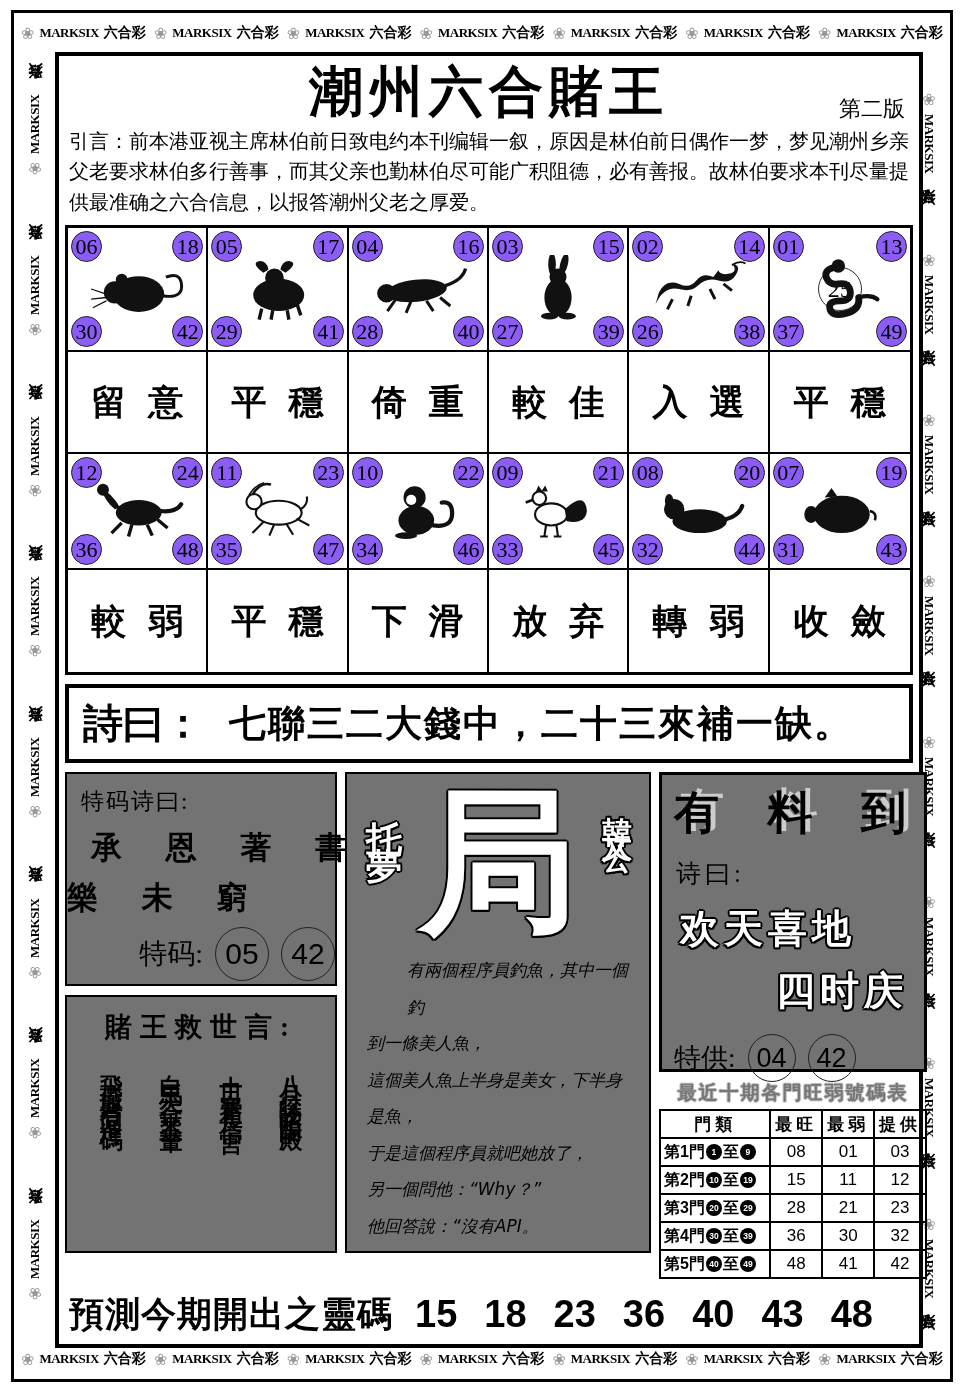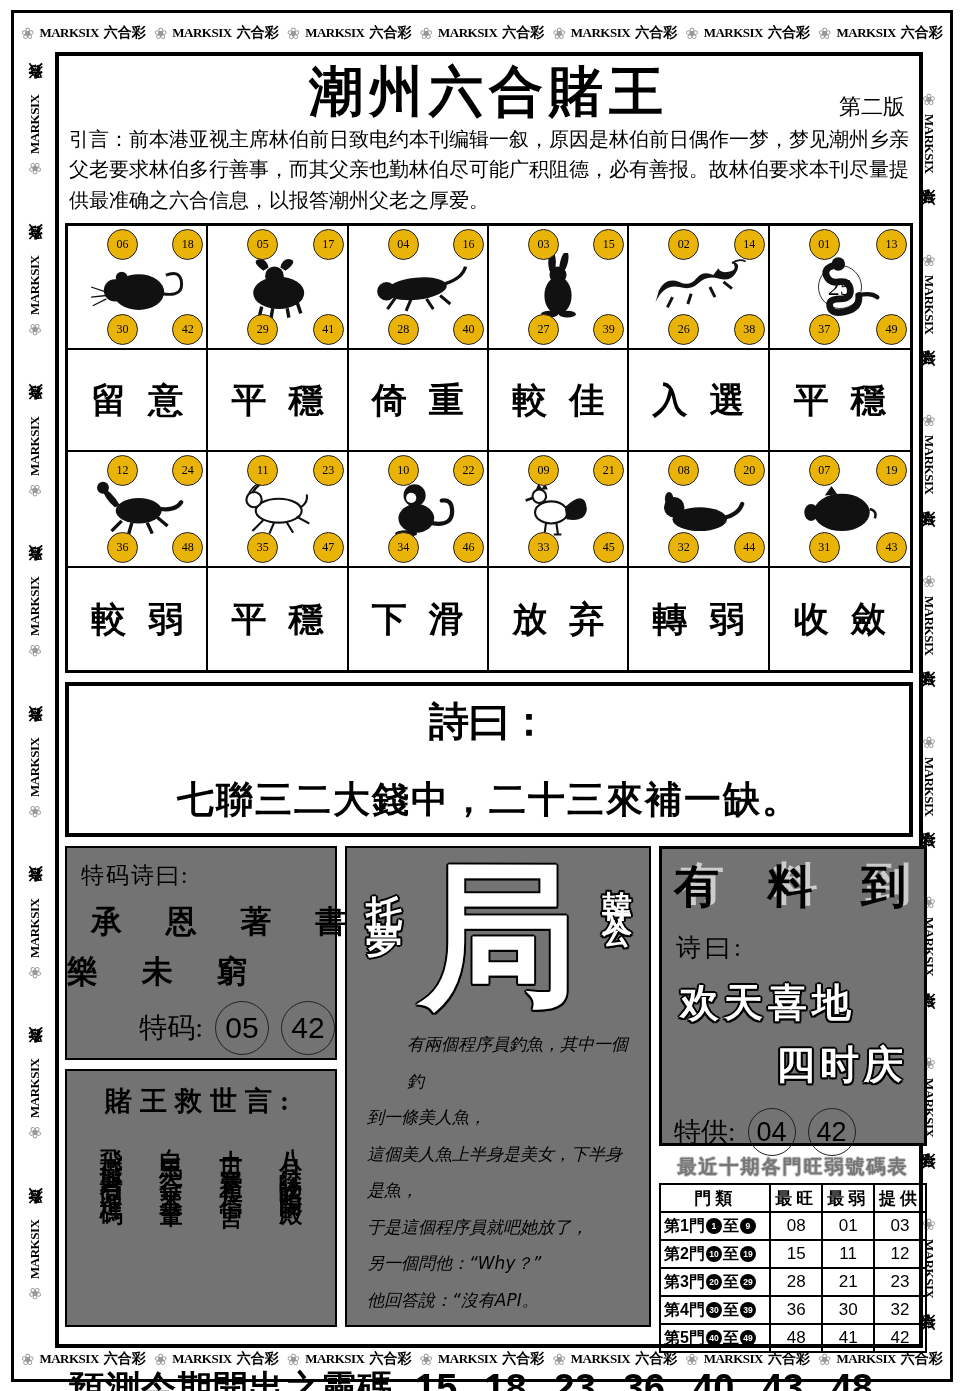"06" .znum { background: #eab308 -> #8b5cf6; font-size: 12px -> 22px; margin-left: 36px -> none }
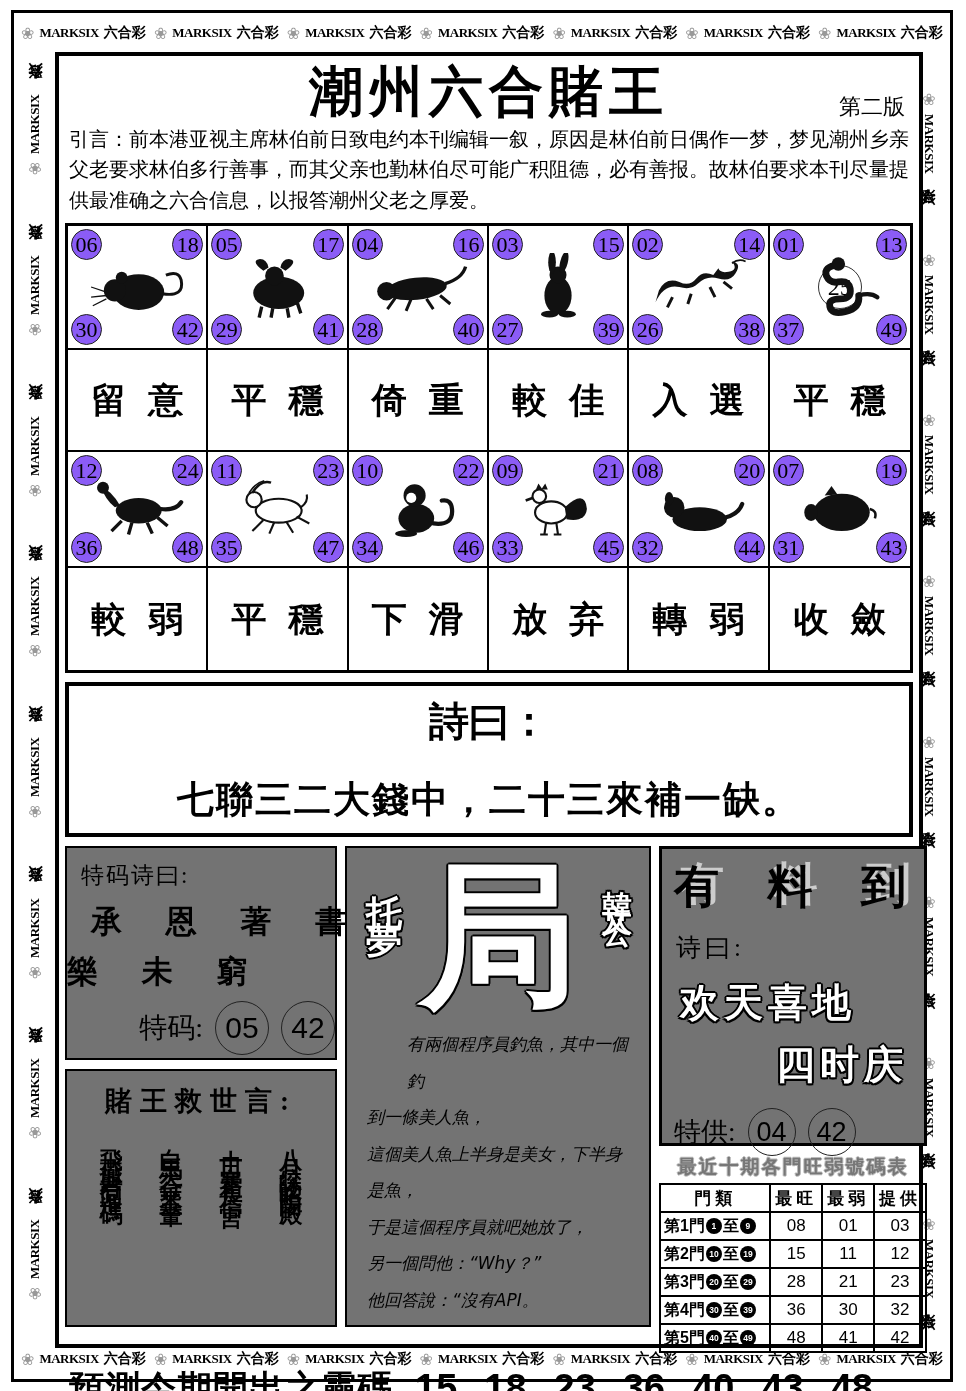"詩曰：" .poem-banner { flex-direction: column -> none }
